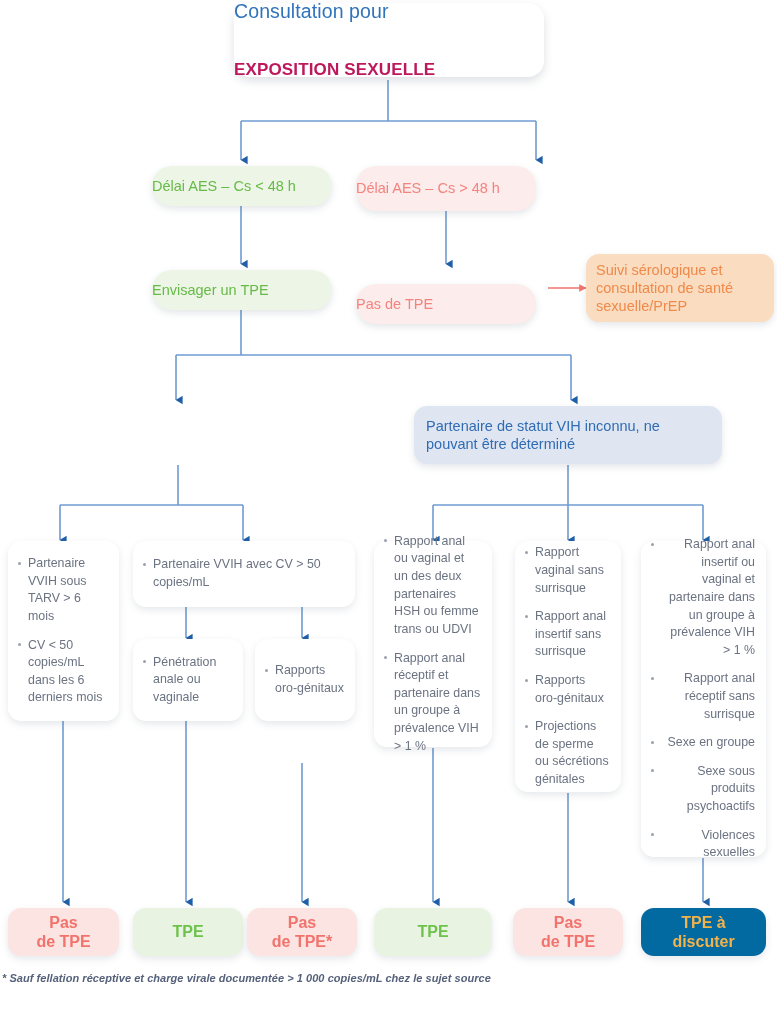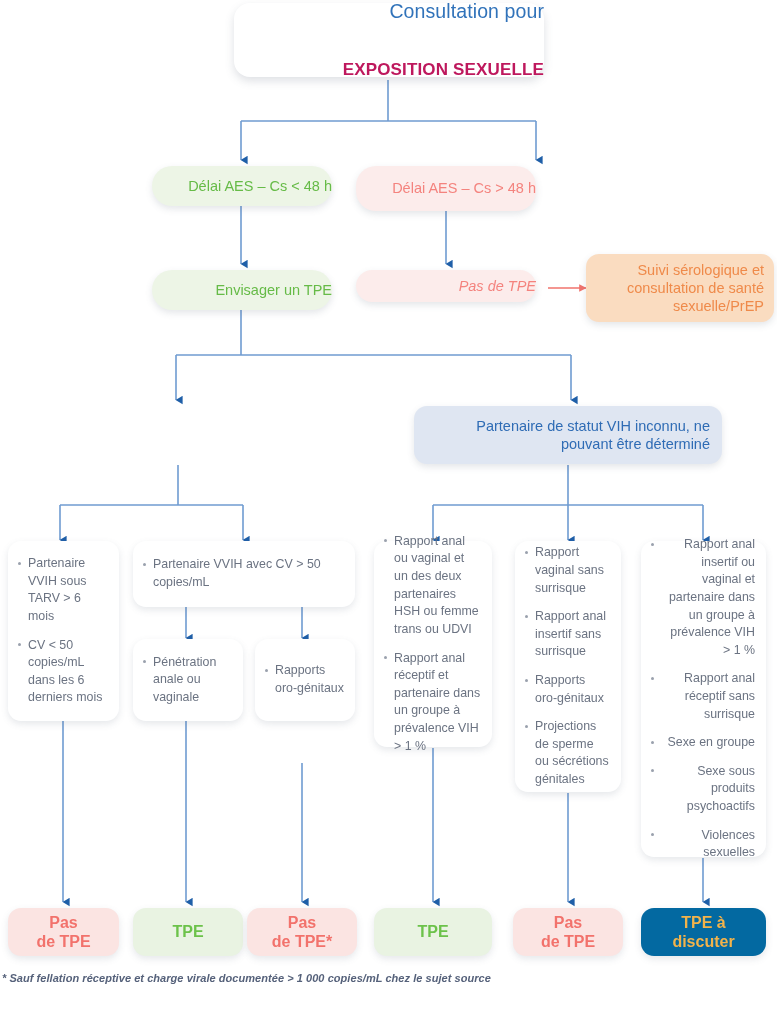"Consultation pour" .node { text-align: right -> left }
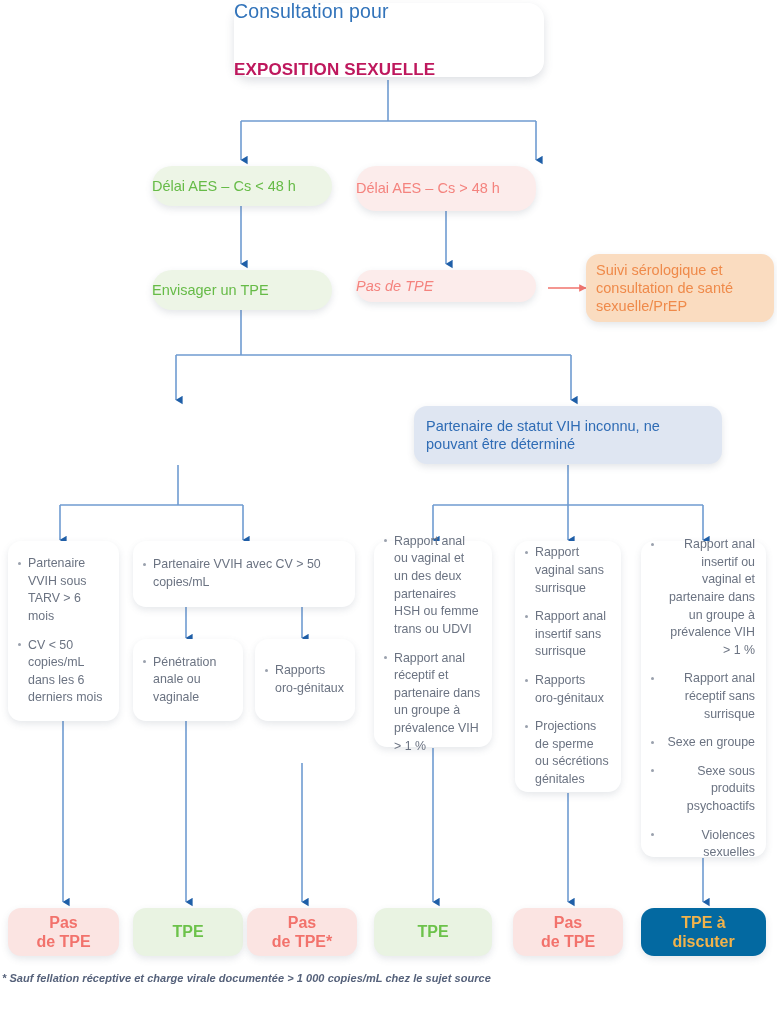"Pas de TPE" div.node { font-style: italic -> none; height: 32px -> 40px; top: 270px -> 284px }
